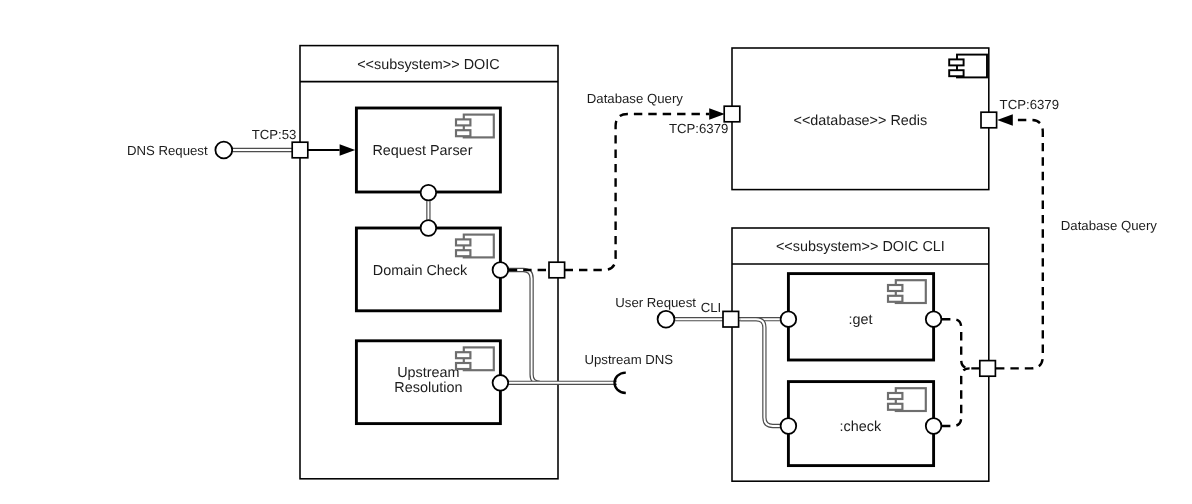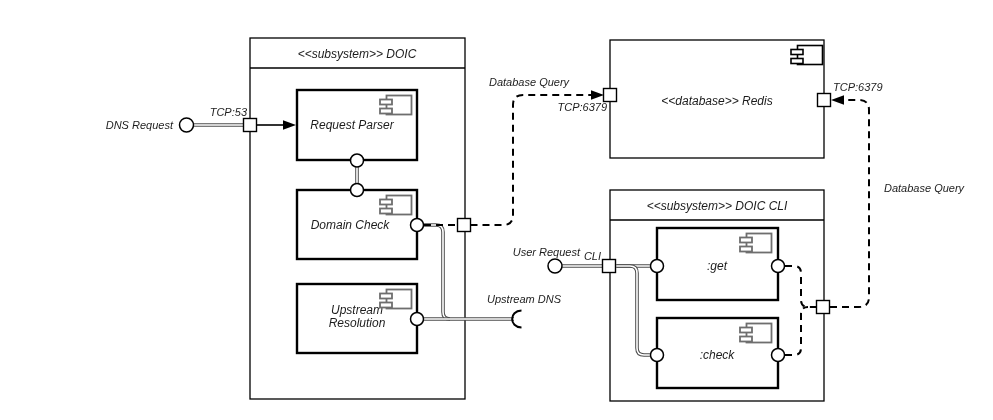"<<subsystem>> DOIC" .canvas { font-style: italic -> none }
